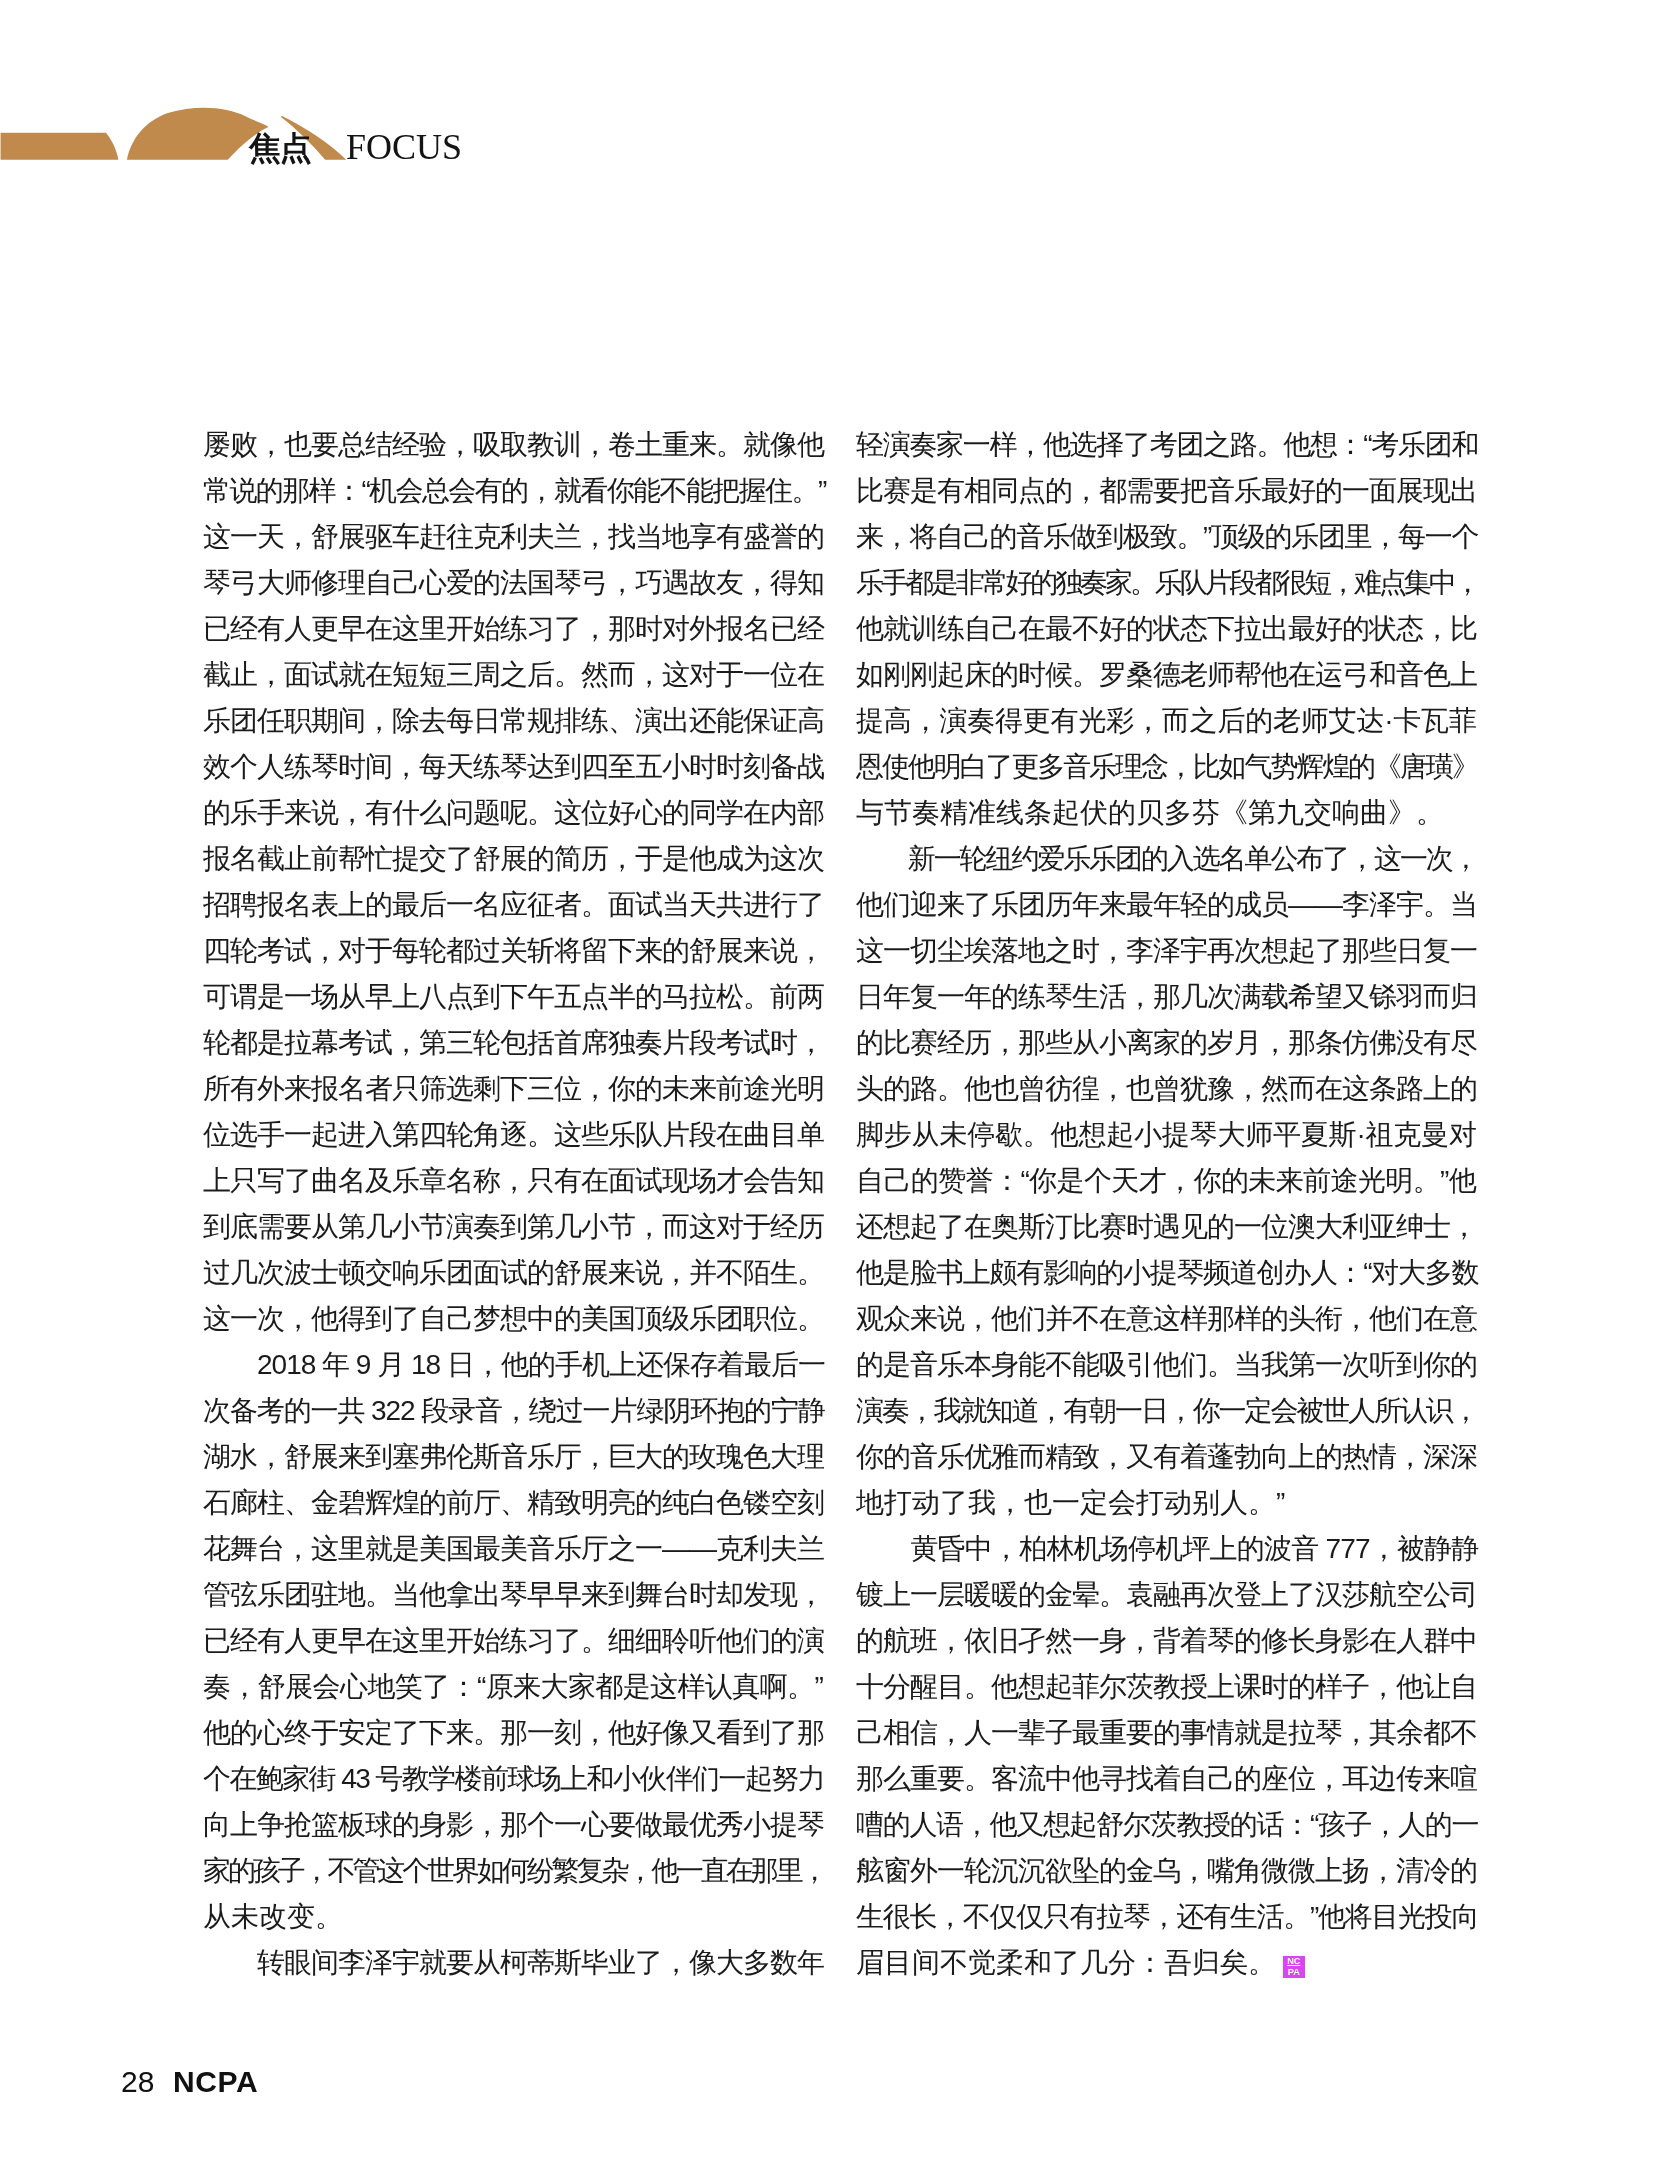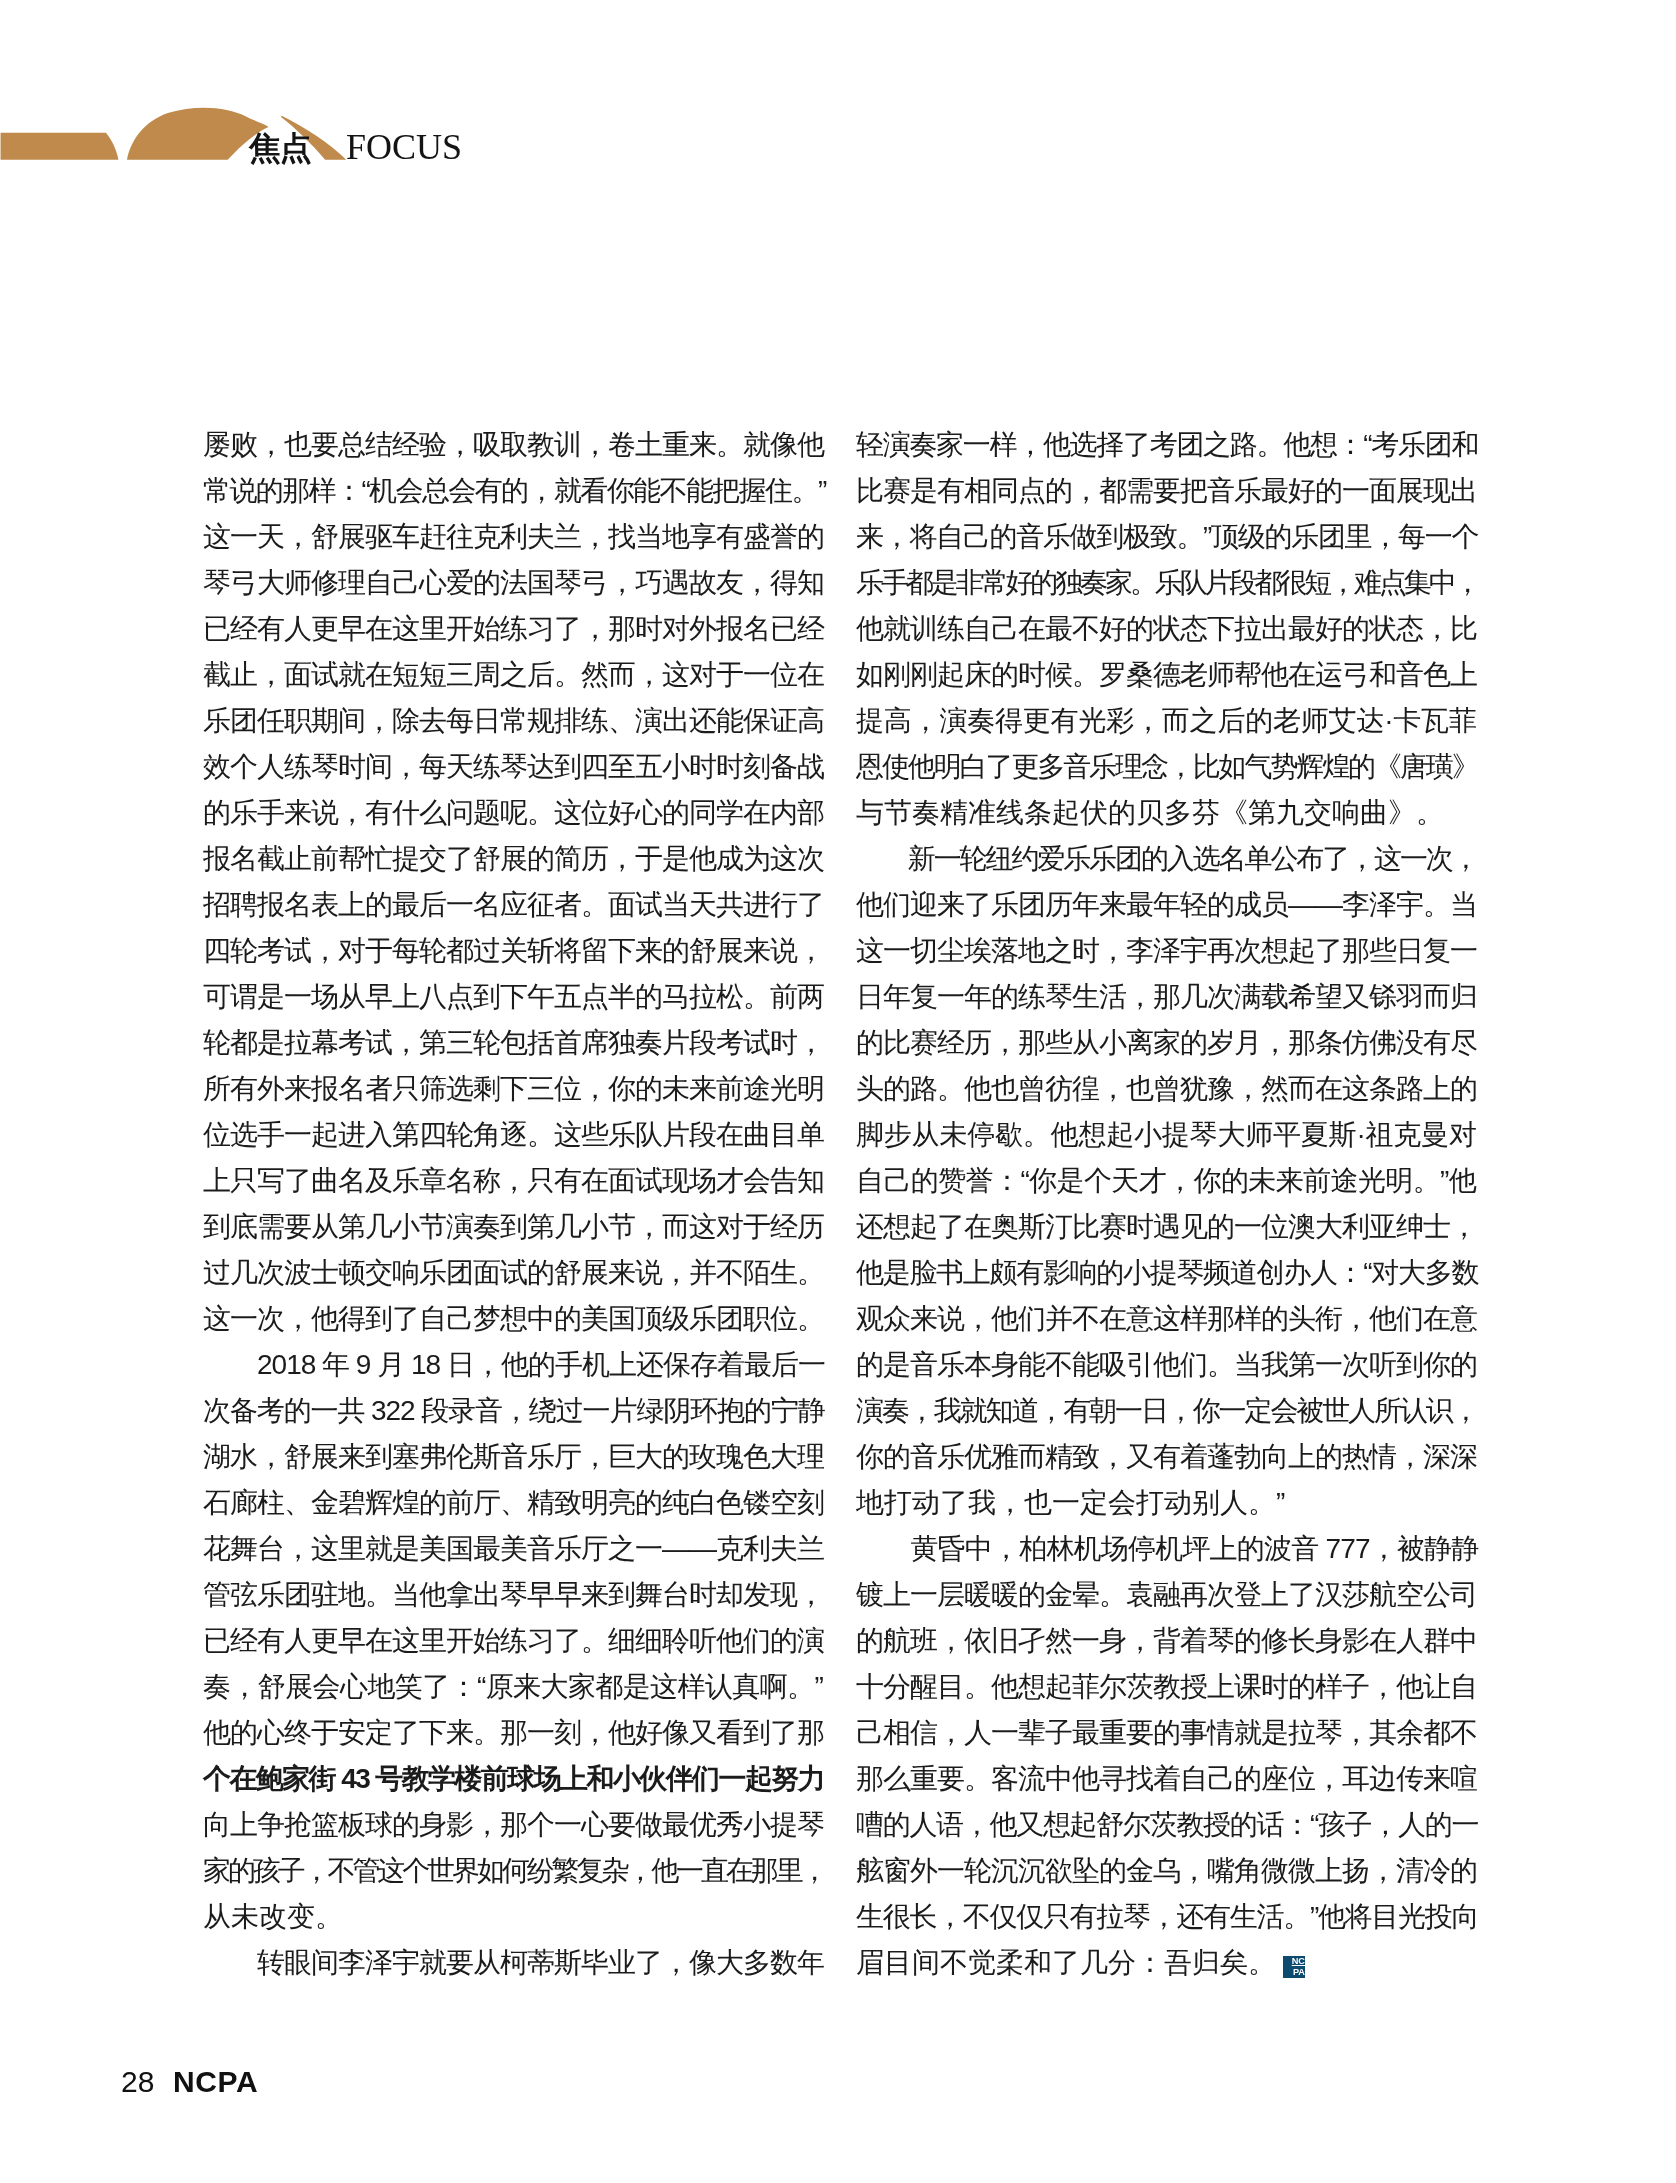"个在鲍家街 43 号教学楼前球场上和小伙伴们一起努力" span.t { font-weight: bold -> none }
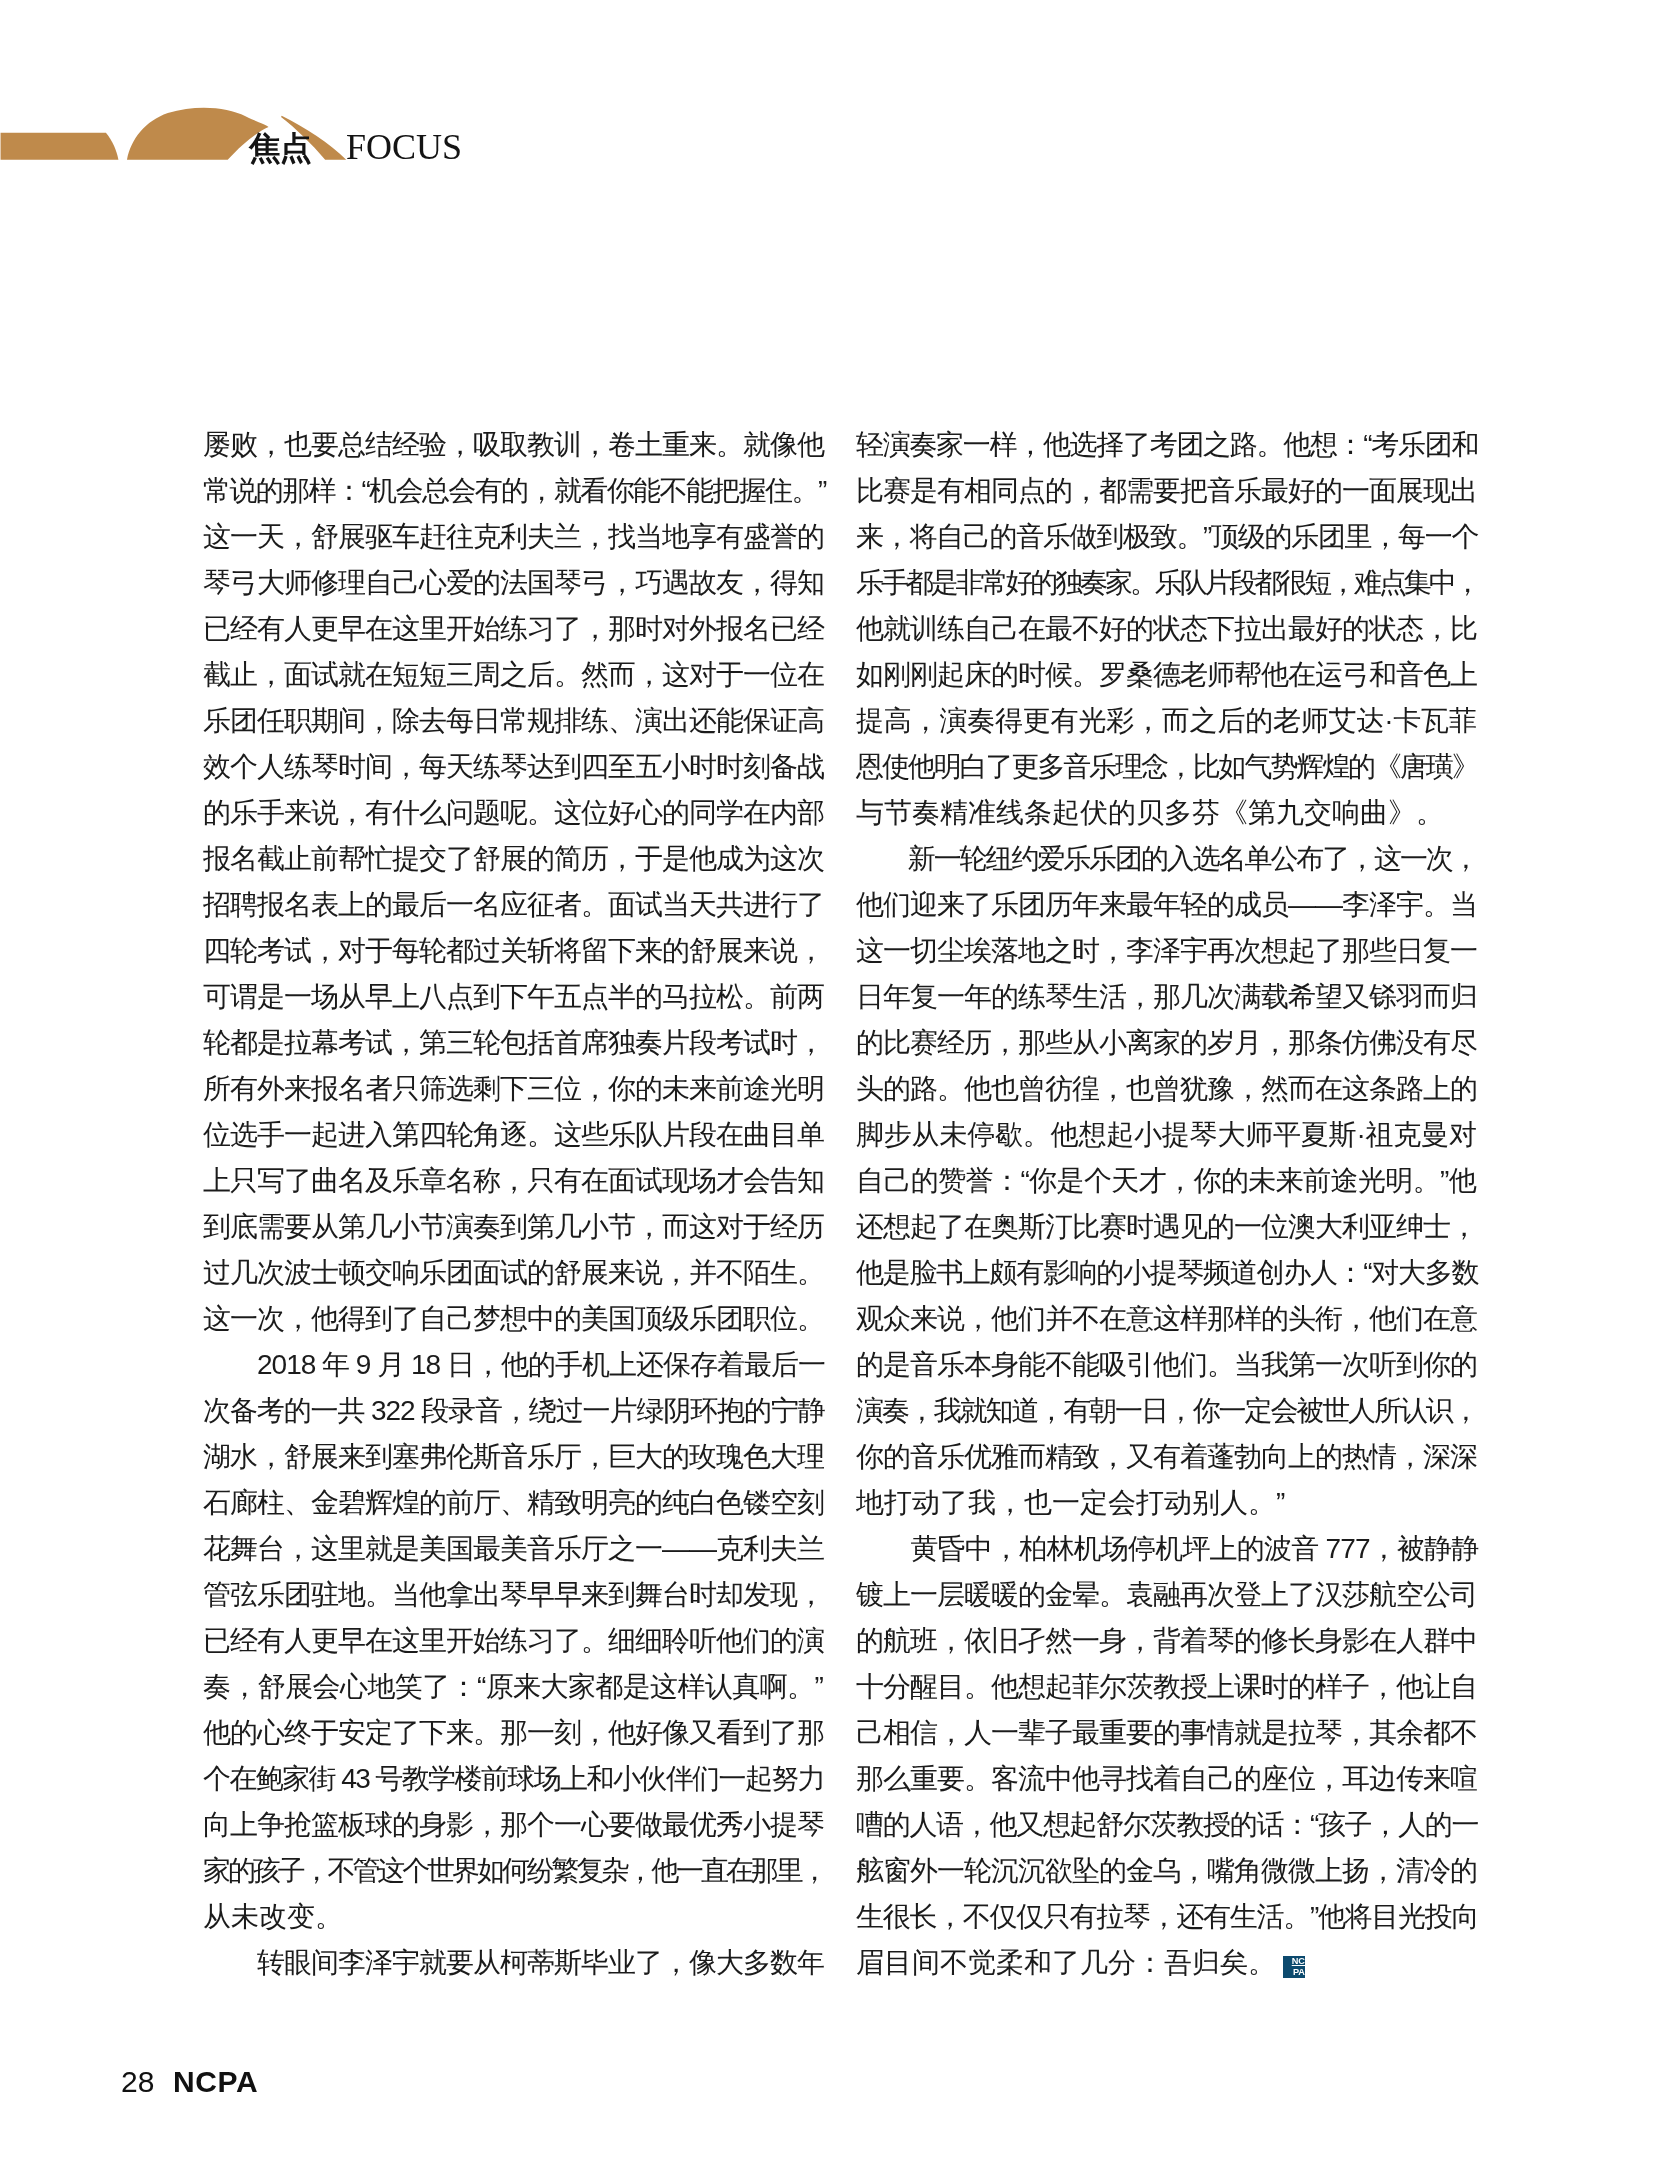"NC" span.endmark { background: #0c4a6e -> #d946ef; text-align: right -> none }
